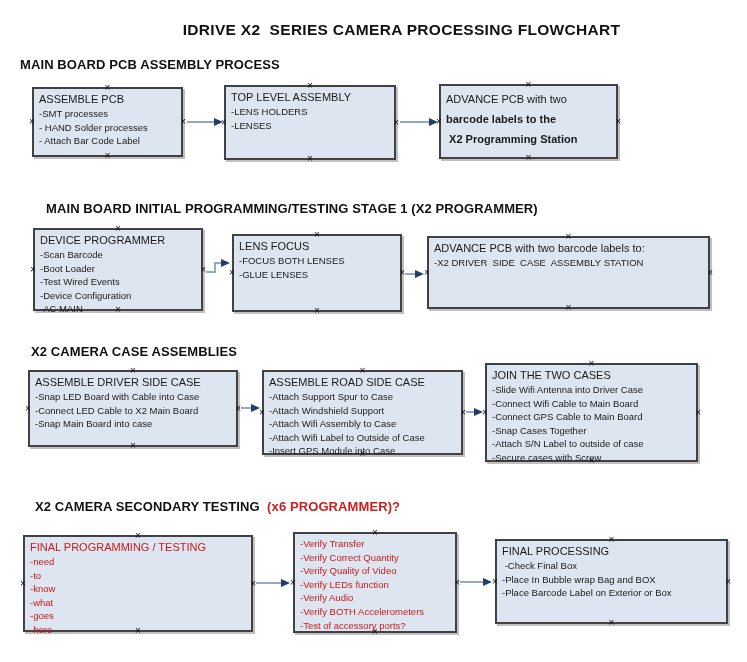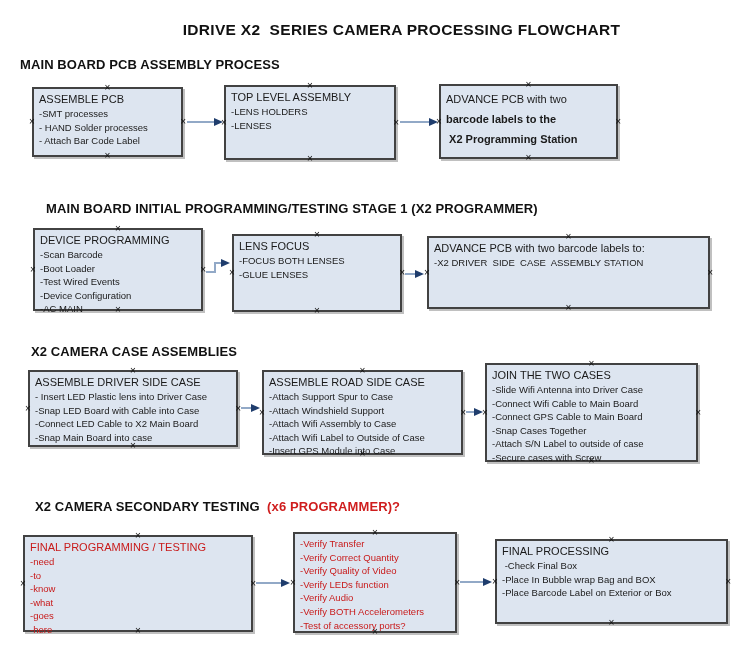"DEVICE PROGRAMMING" div.box-title { text: PROGRAMMING -> PROGRAMMER }
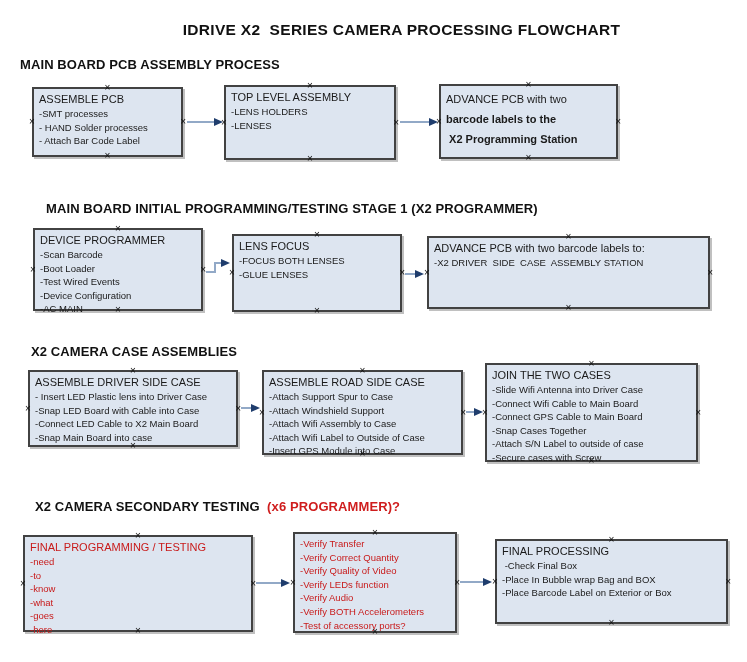"- Insert LED Plastic lens" div.box-item { html: <div>- Insert LED Plastic lens into Driver Case</div> -> none }
